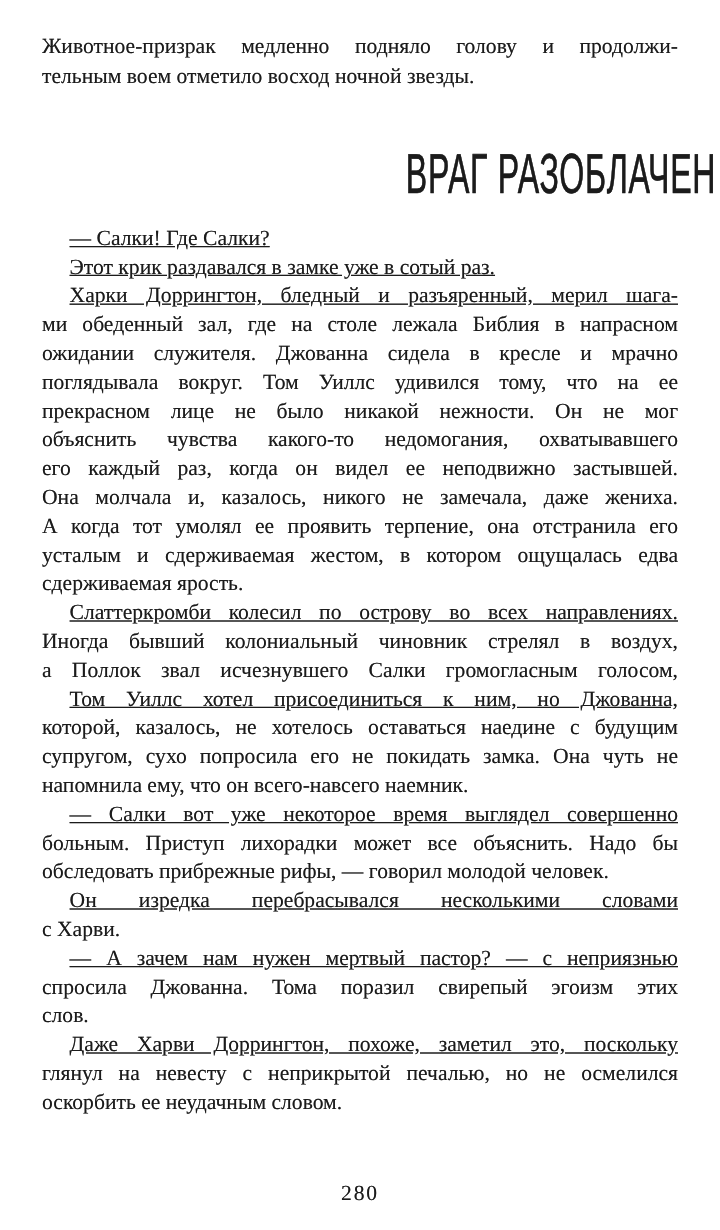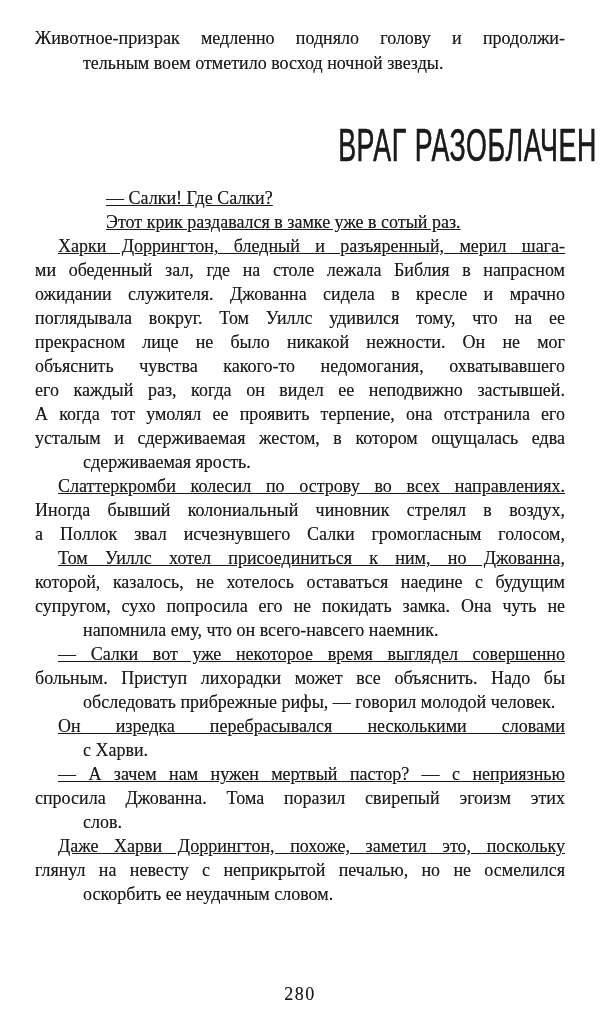"тельным воем отметило восход ночной" .line.last { margin-left: 48px -> none }
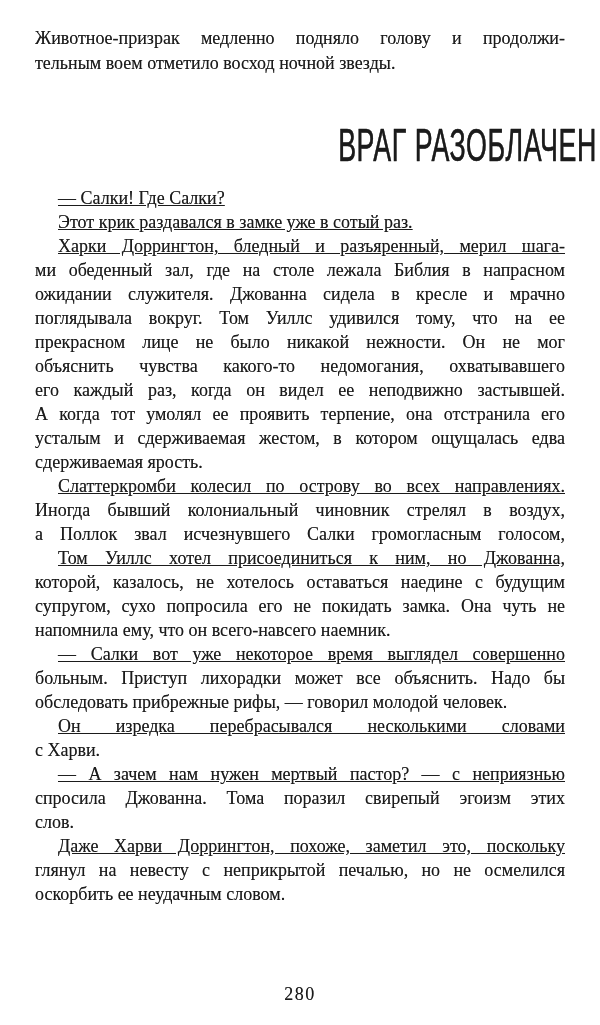"Она молчала и, казалось, никого" div.line { html: none -> <div>Она молчала и, казалось, никого не замечала, даже жениха.</div> }
